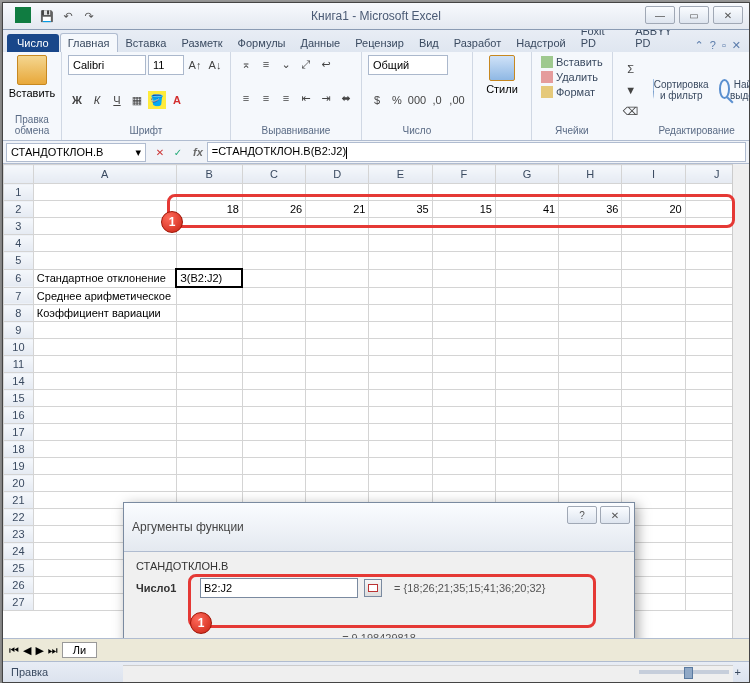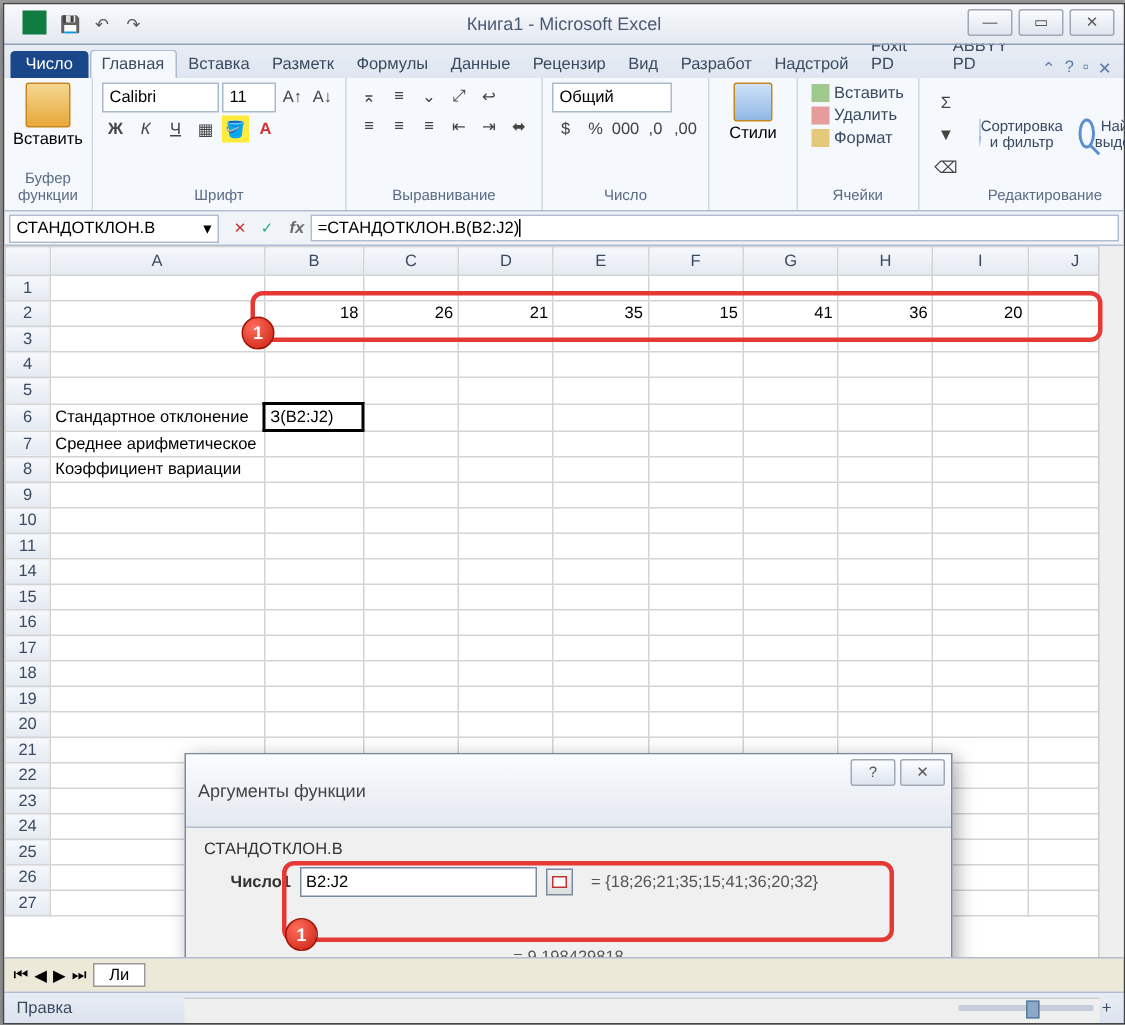"Calibri" .font-box { gap: 2px -> 16px }
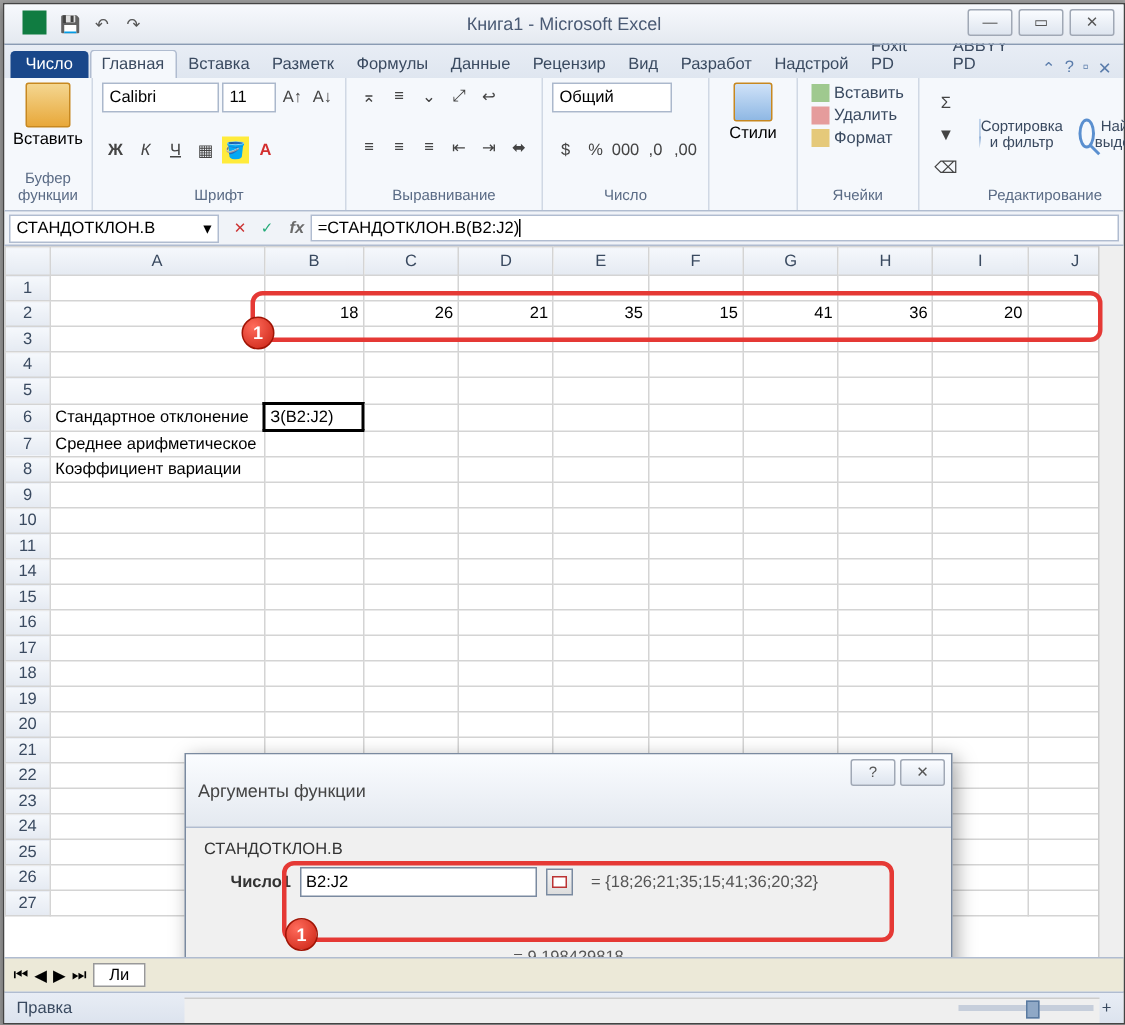"Буфер функции" div.rgroup-label { text: Буфер функции -> Правка обмена }
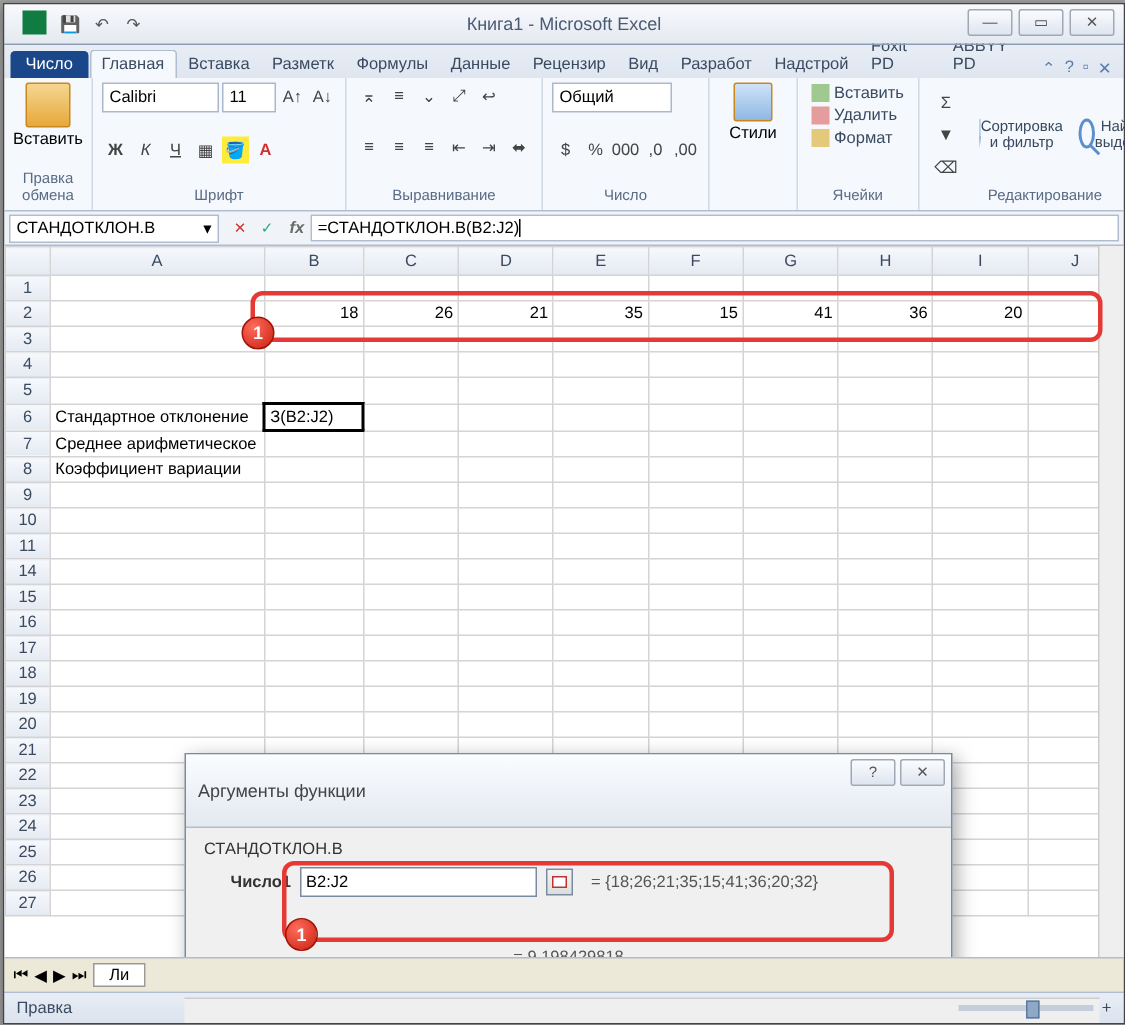"Число1" .arg-lbl { text-align: right -> left }
